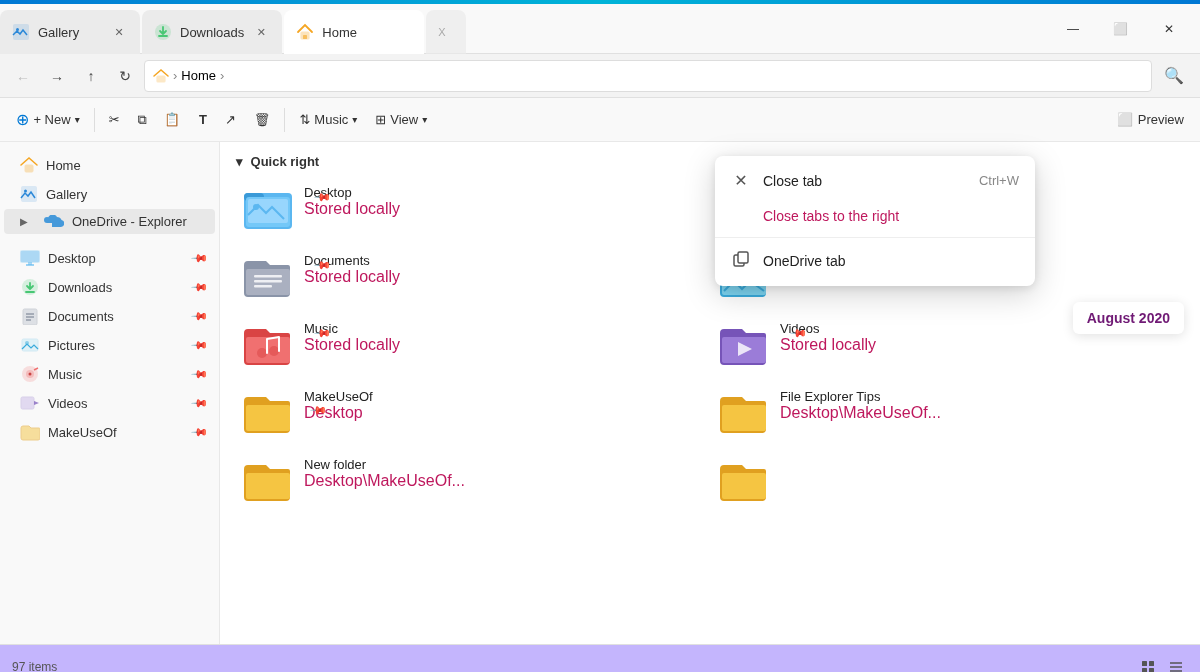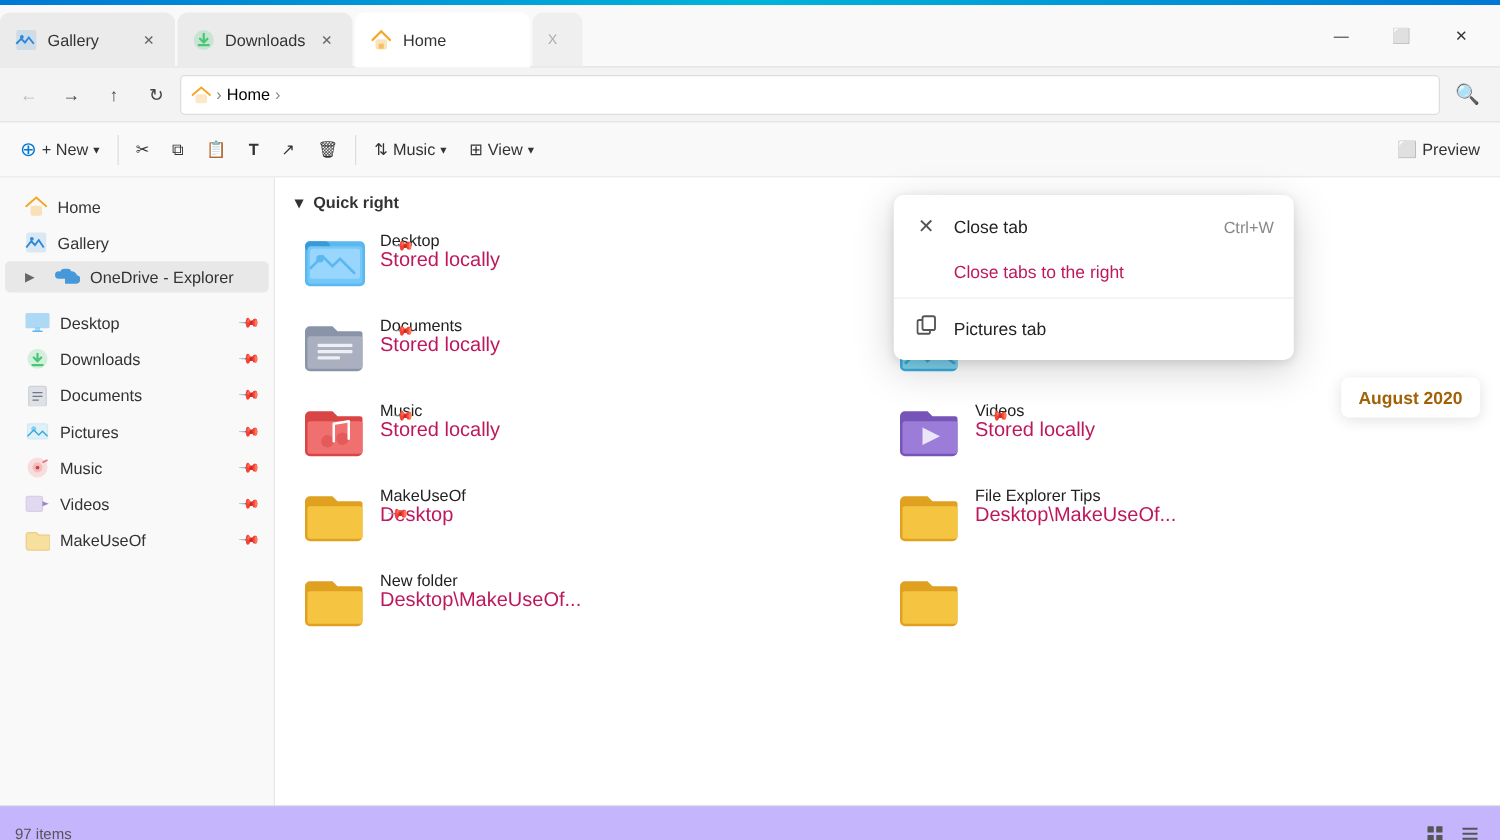"Pictures tab" span { text: Pictures -> OneDrive }
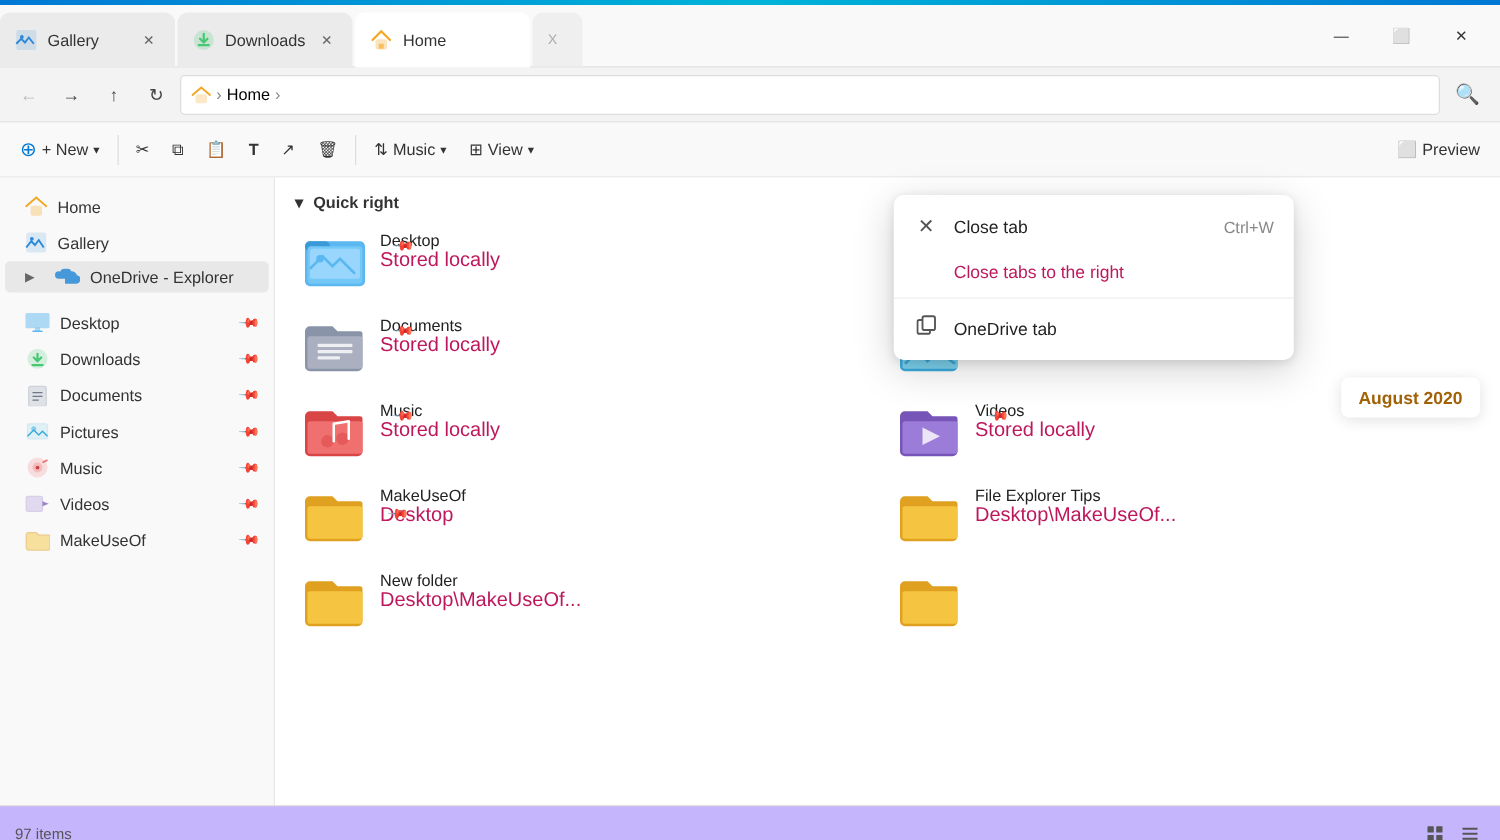"August 2020" .date-badge { color: #a16207 -> #701a75 }
